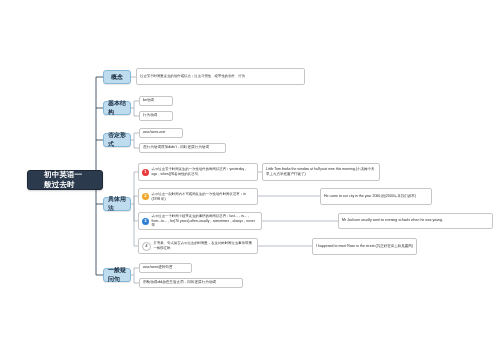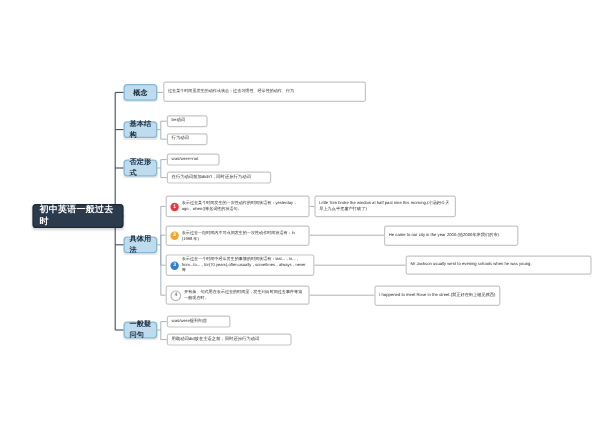"初中英语一般过去时" .root-node { padding: 0 5px -> 0 16px }
